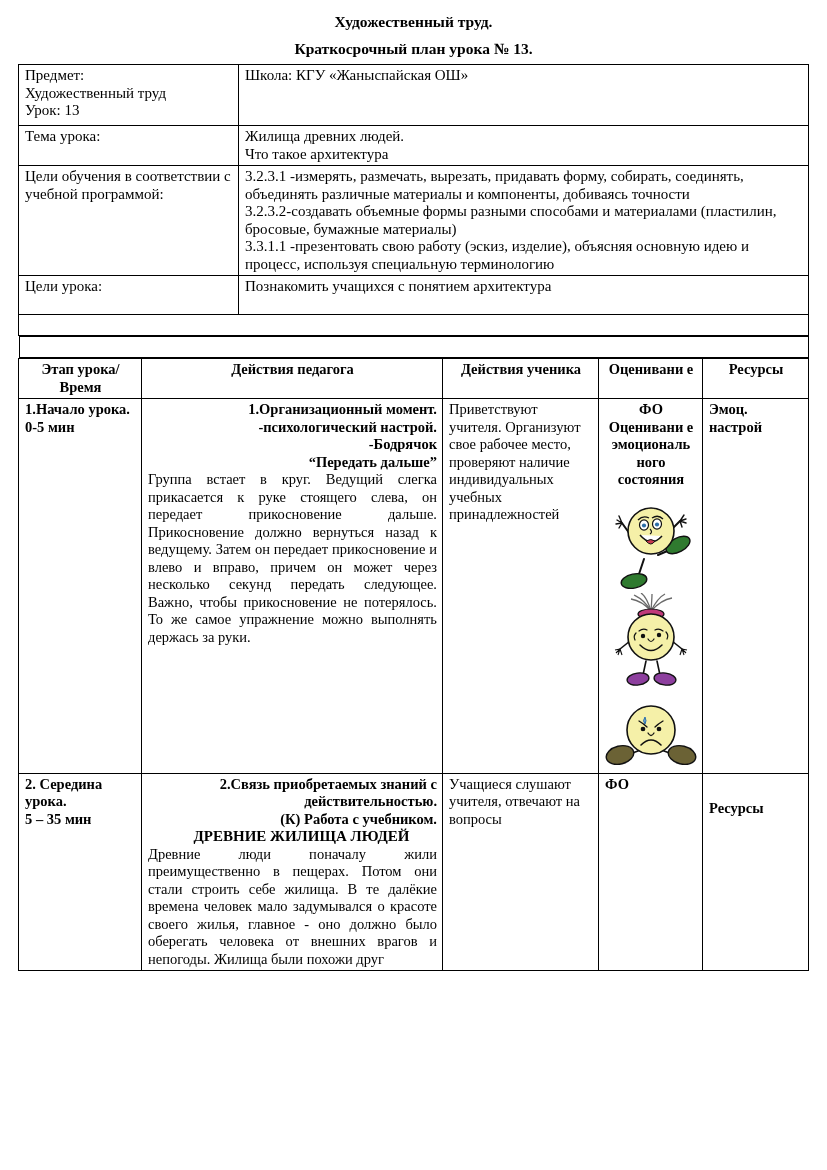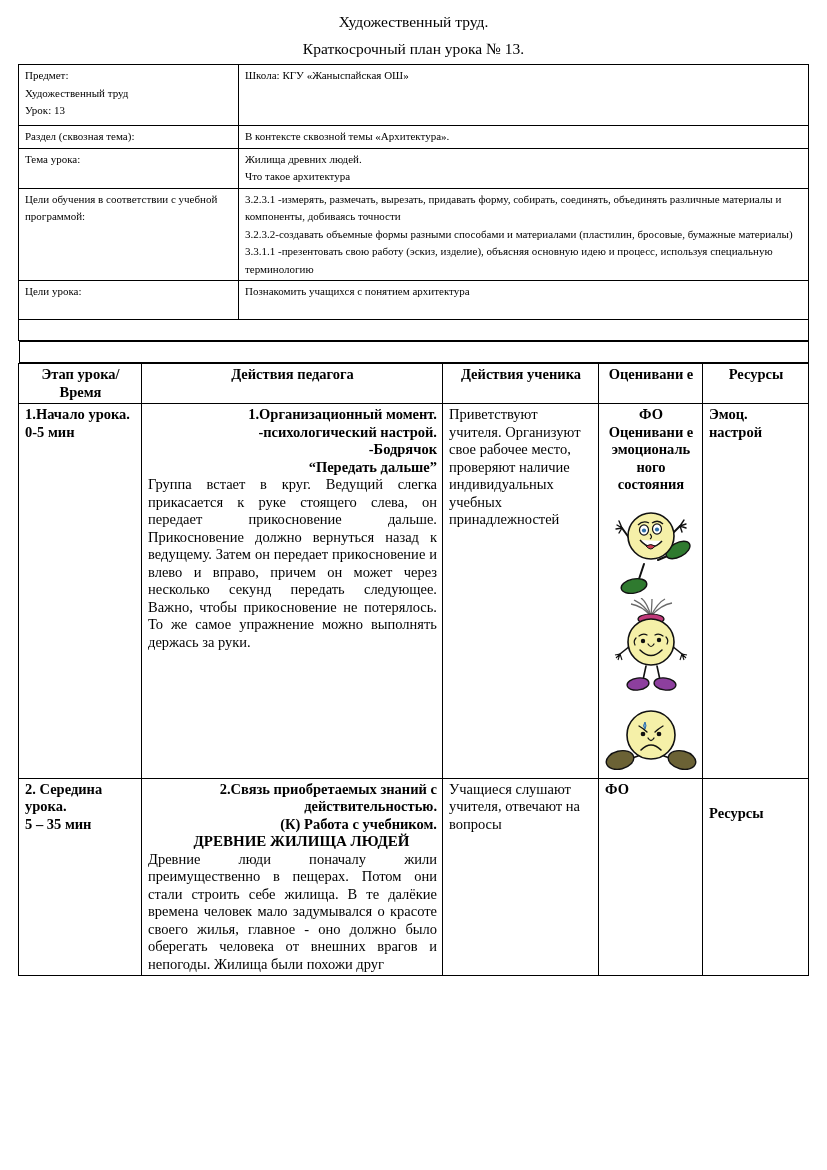"Художественный труд." .doc-title { font-weight: normal -> bold }
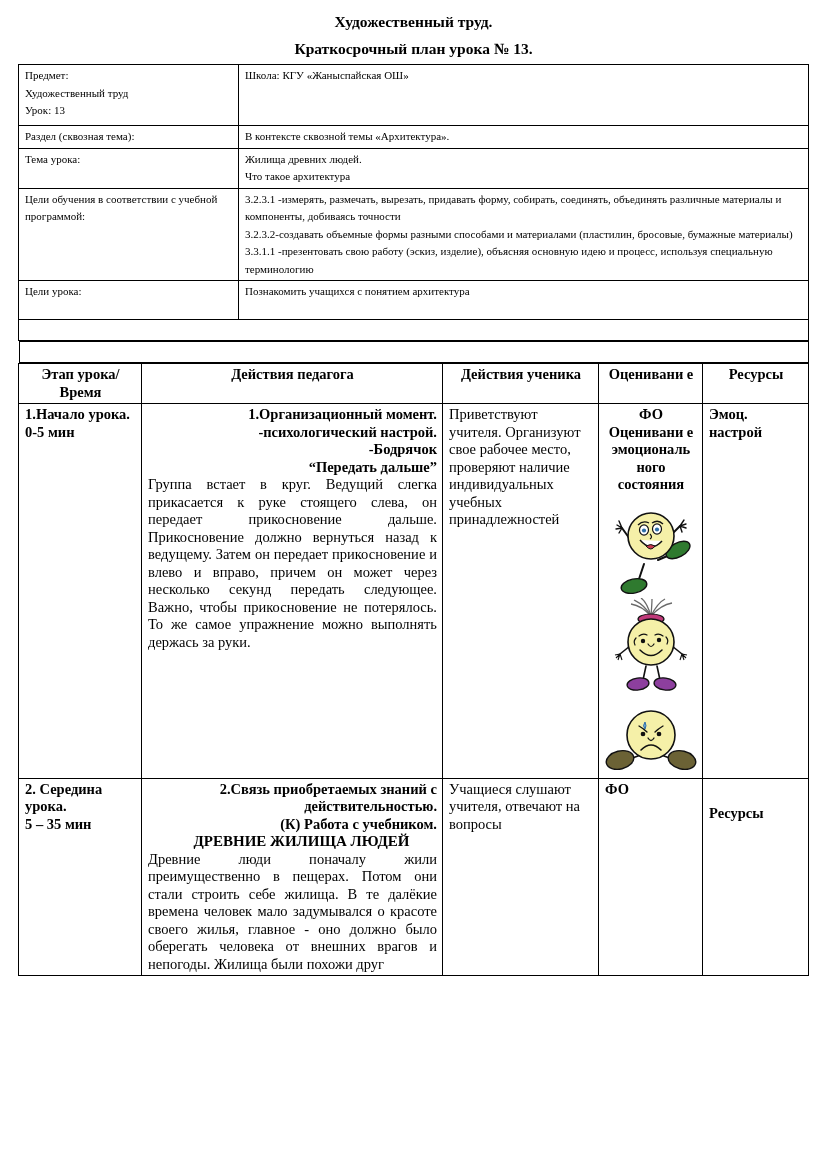"Предмет:" table.grid td, table.grid th { font-size: 11px -> 15px }
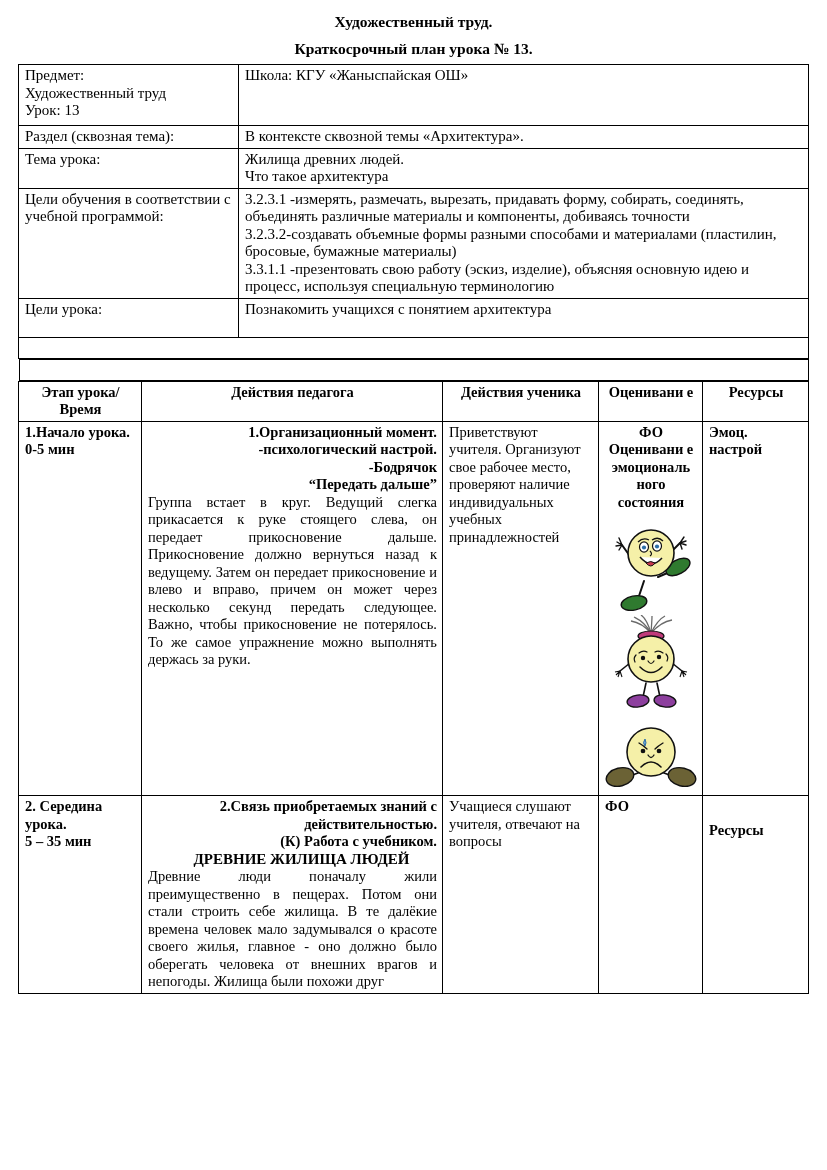"Раздел (сквозная тема):" tr { html: <tr> <td>Раздел (сквозная тема):</td> <td>В контексте сквозной темы «Архитектура».</td> </tr> -> none }
